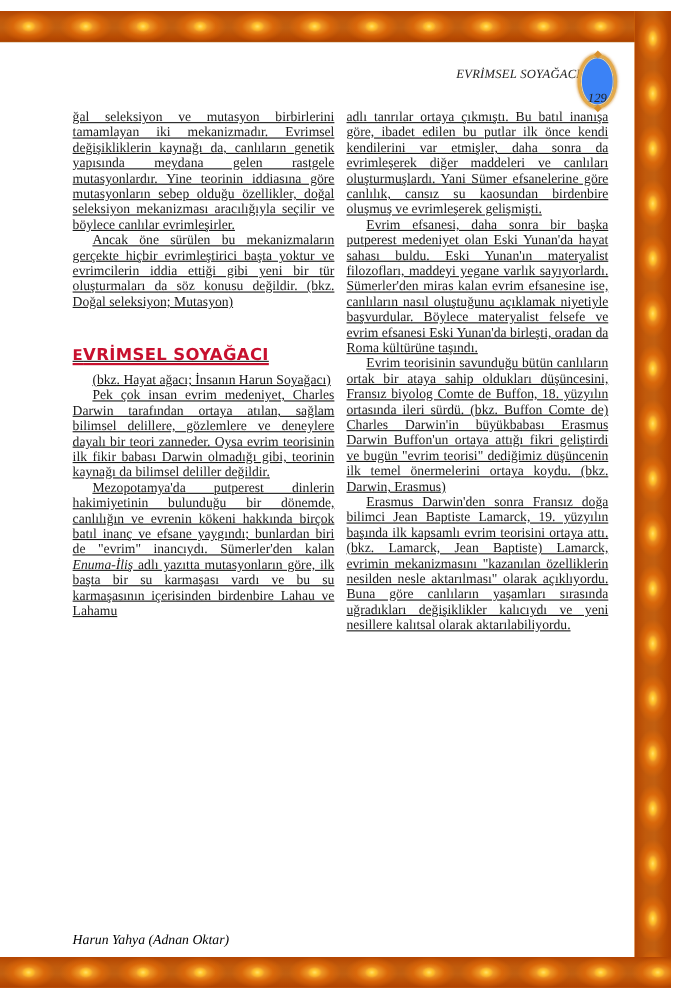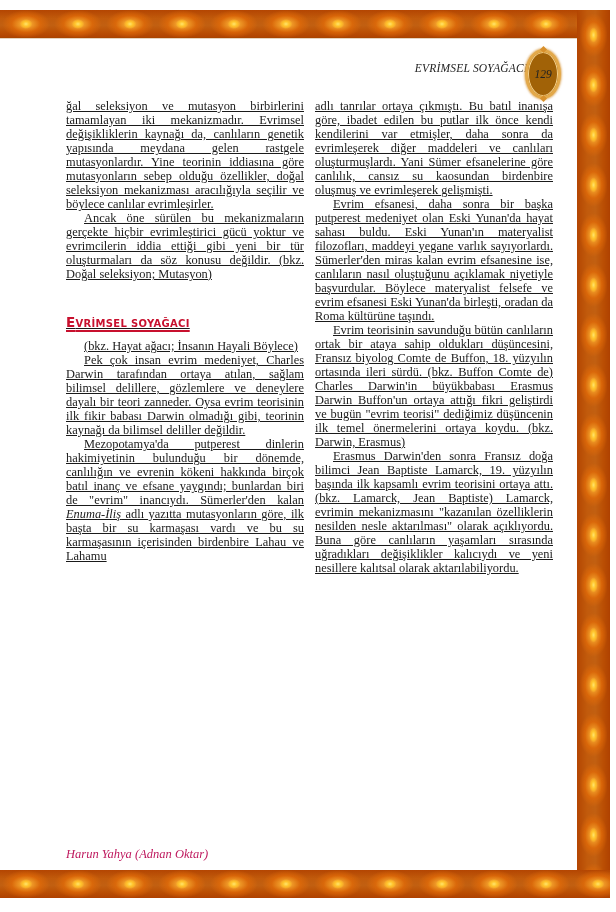"129" .page-badge { align-items: center -> flex-end; background: #a16207 -> #3b82f6 }
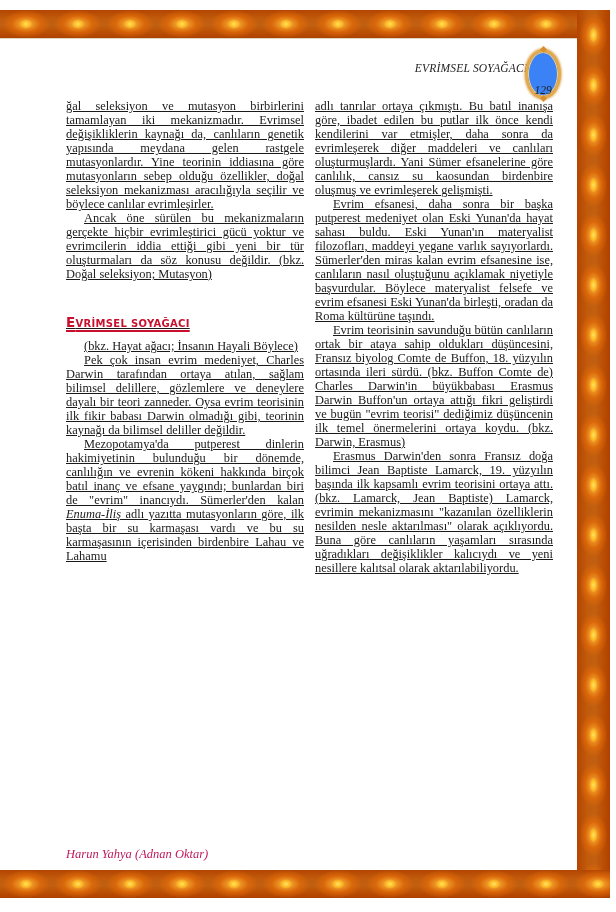"Ancak öne sürülen bu mekanizmaların" p.indent { text: gücü -> başta }
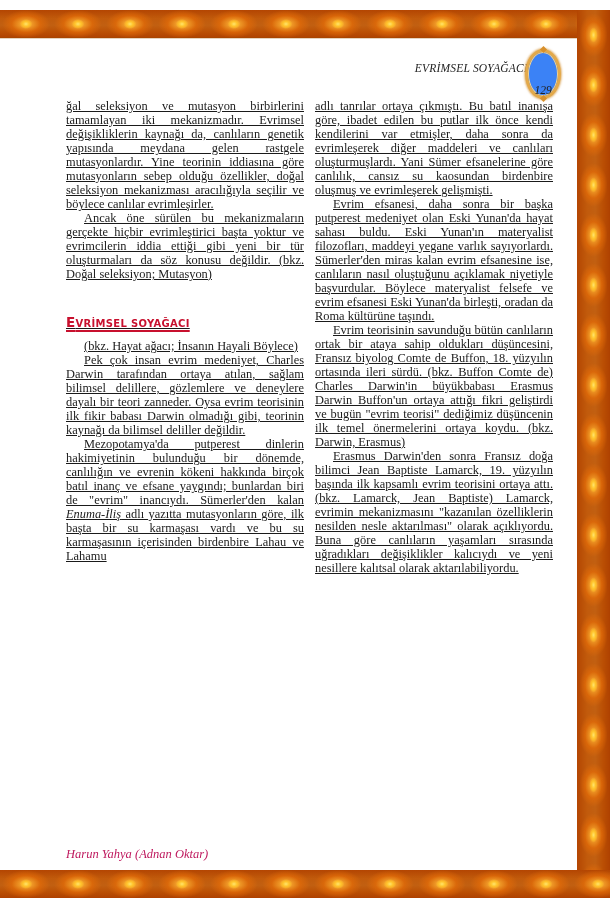"VRİMSEL SOYAĞACI" .section-heading .sc { font-size: 10px -> 15px }
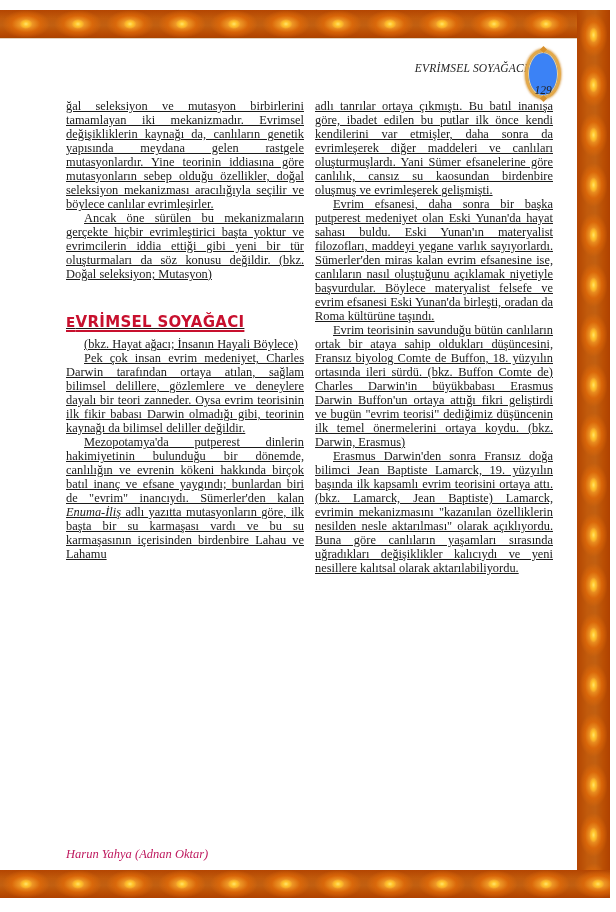"(bkz. Hayat ağacı; İnsanın Hayali" p.indent { text: Hayali Böylece -> Harun Soyağacı }
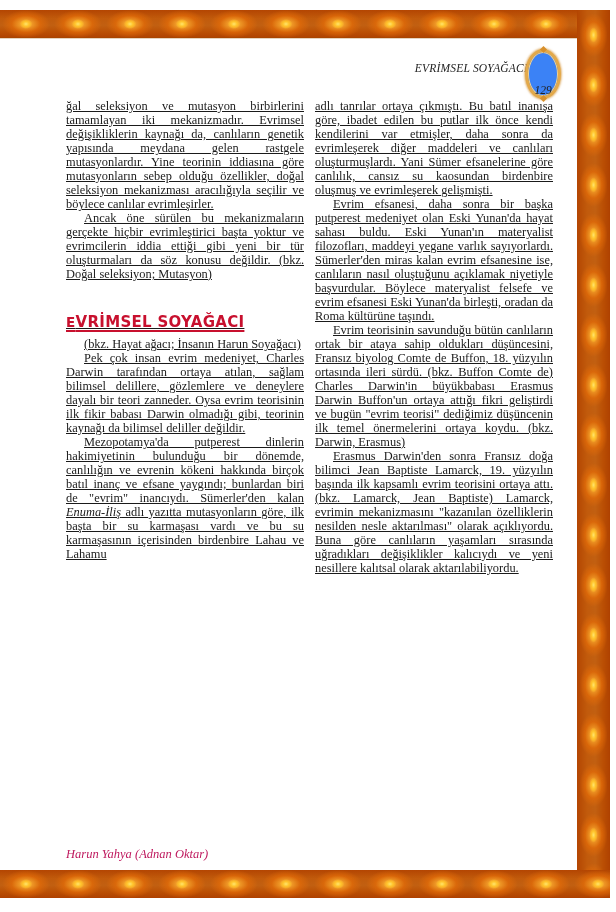"Harun Yahya (Adnan Oktar)" .footer-author { color: #be185d -> #000000 }
